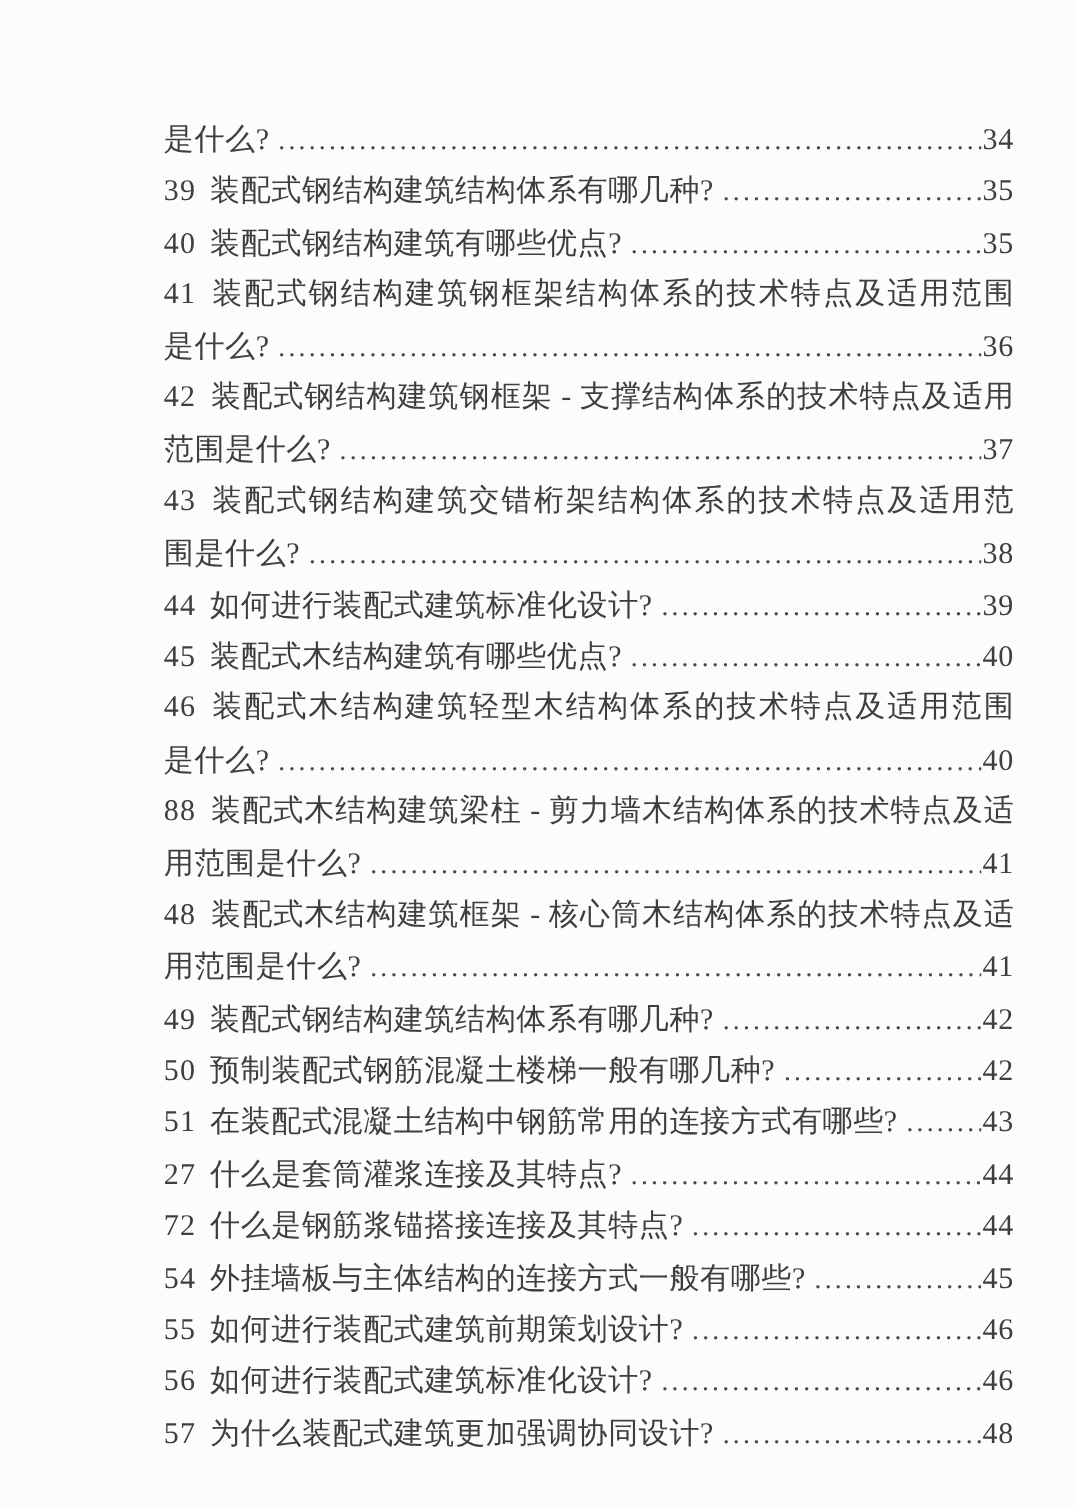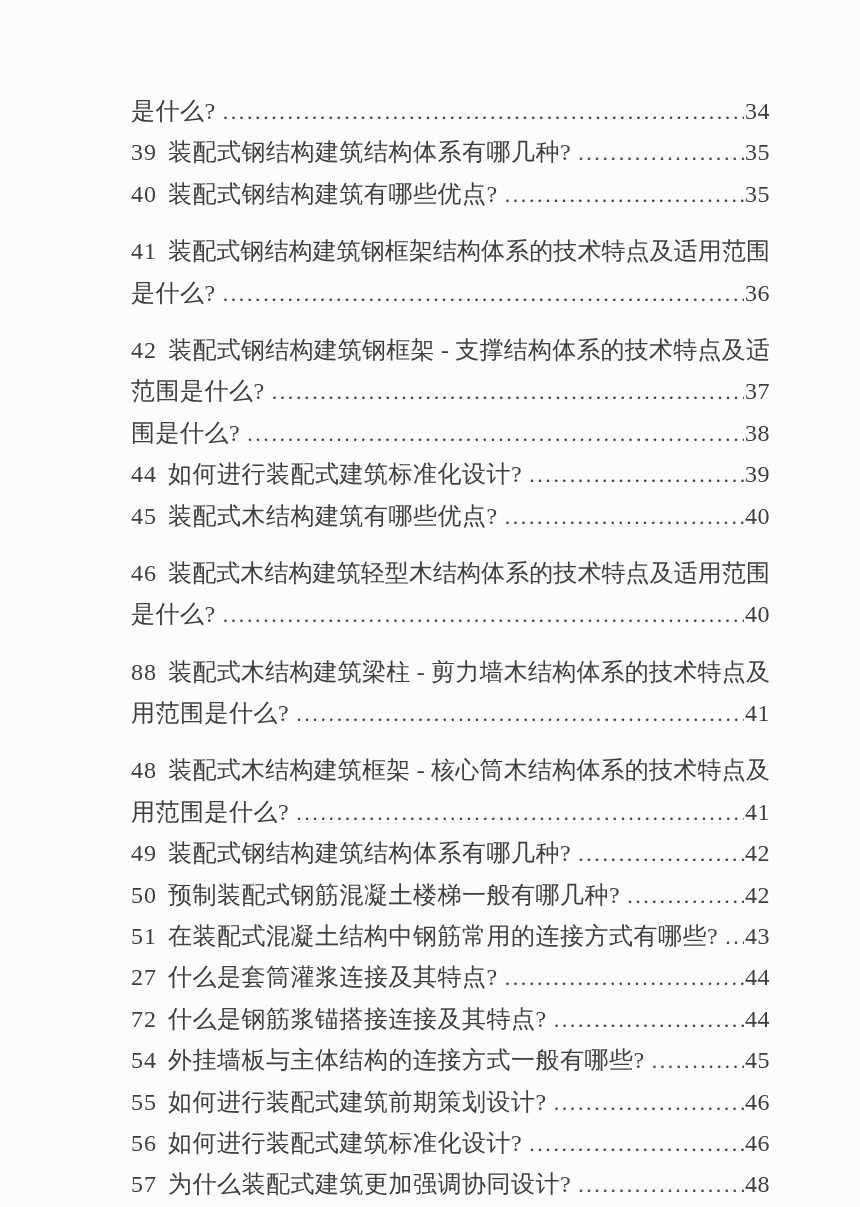"是什么?" .page { padding: 91px 90px 0 131px -> 91px 49px 0 131px }
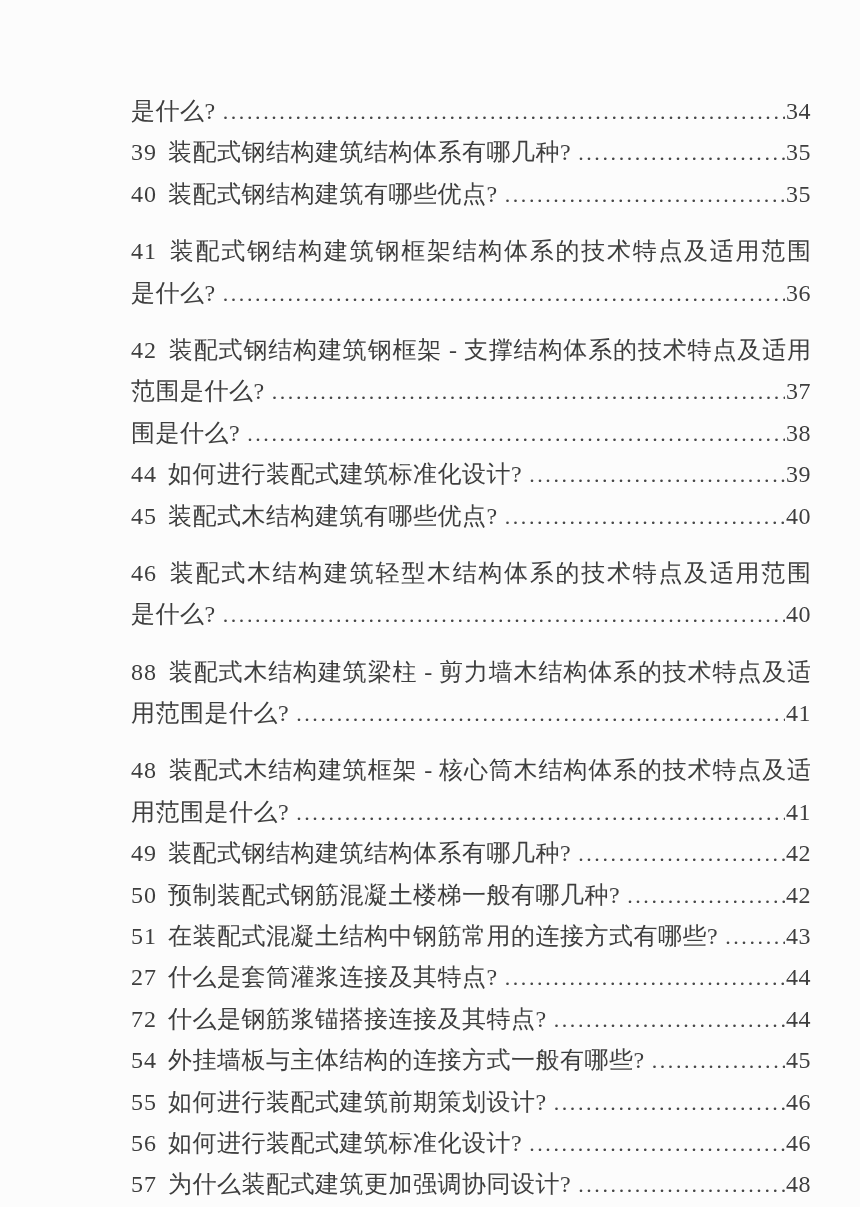"41 装配式钢结构建筑钢框架结构体系的技术特点及适用范围" .line-first { margin-top: 16px -> none }
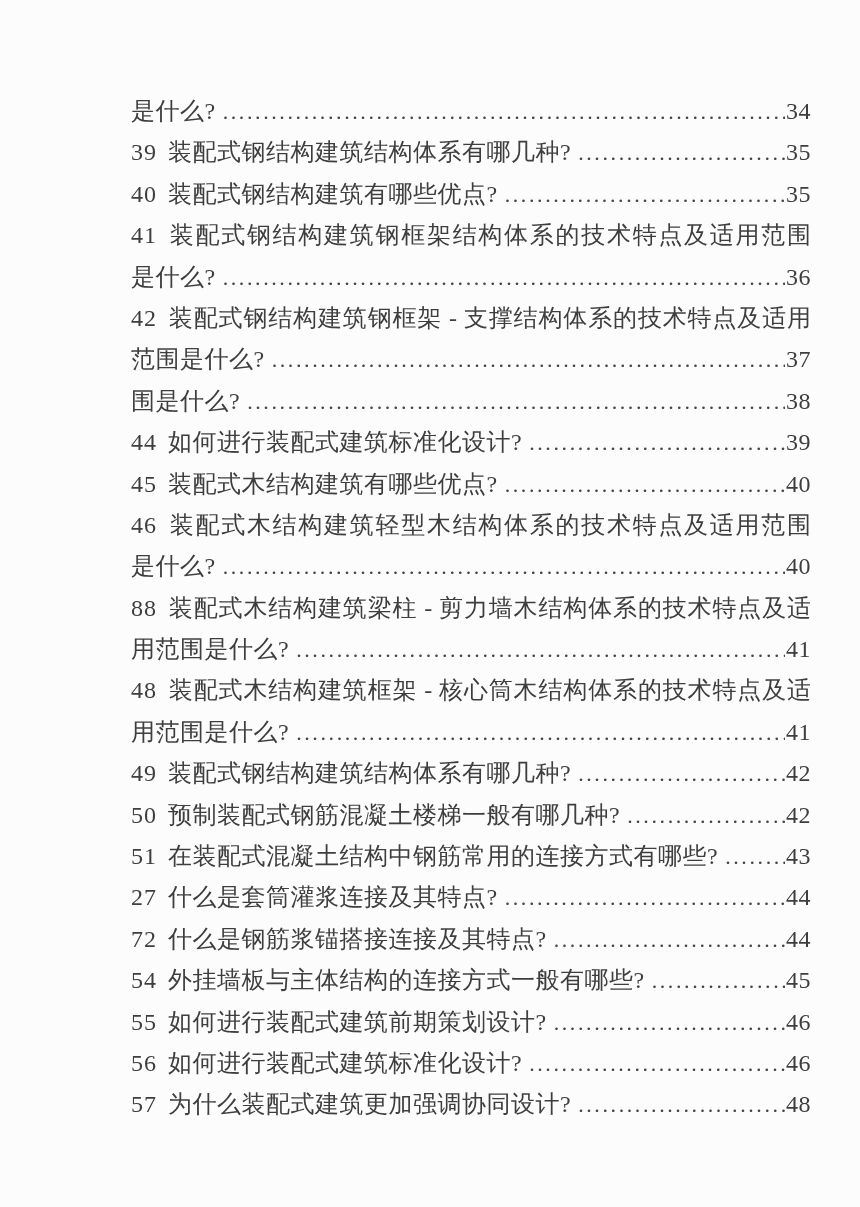"43 装配式钢结构建筑交错桁架结构体系的技术特点及适用范" div.line { html: none -> <div><span>43</span><span>装配式钢结构建筑交错桁架结构体系的技术特点及适用范</span></div> }
